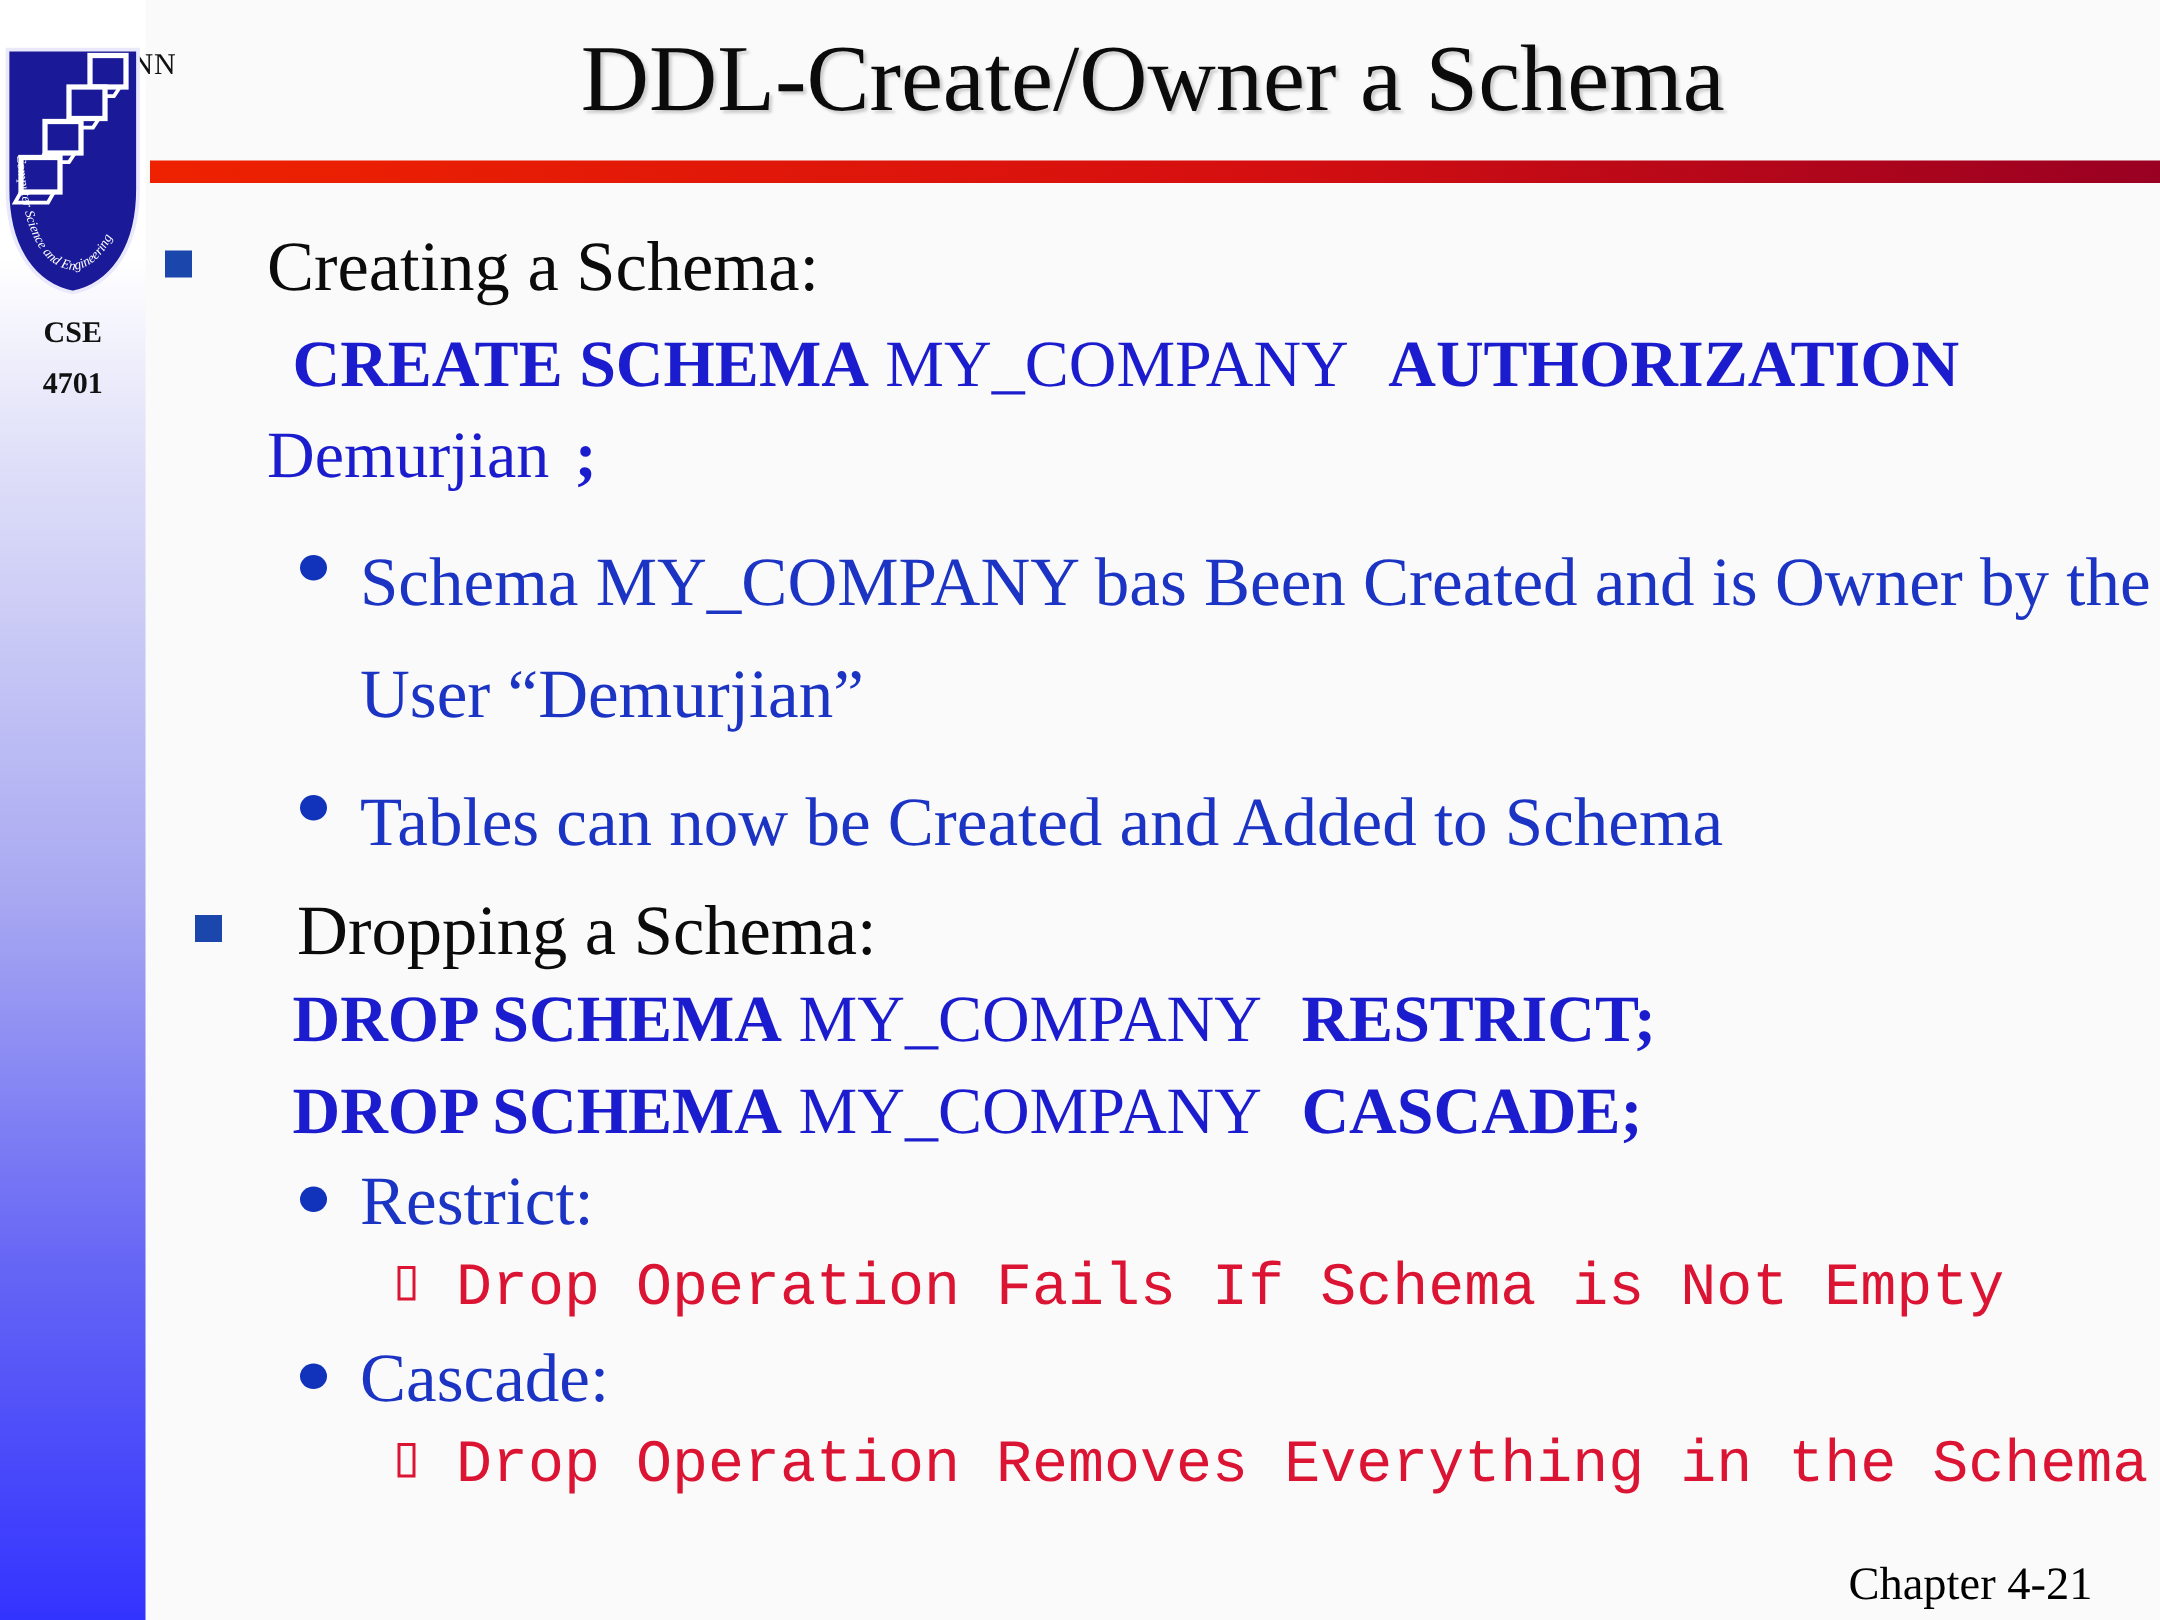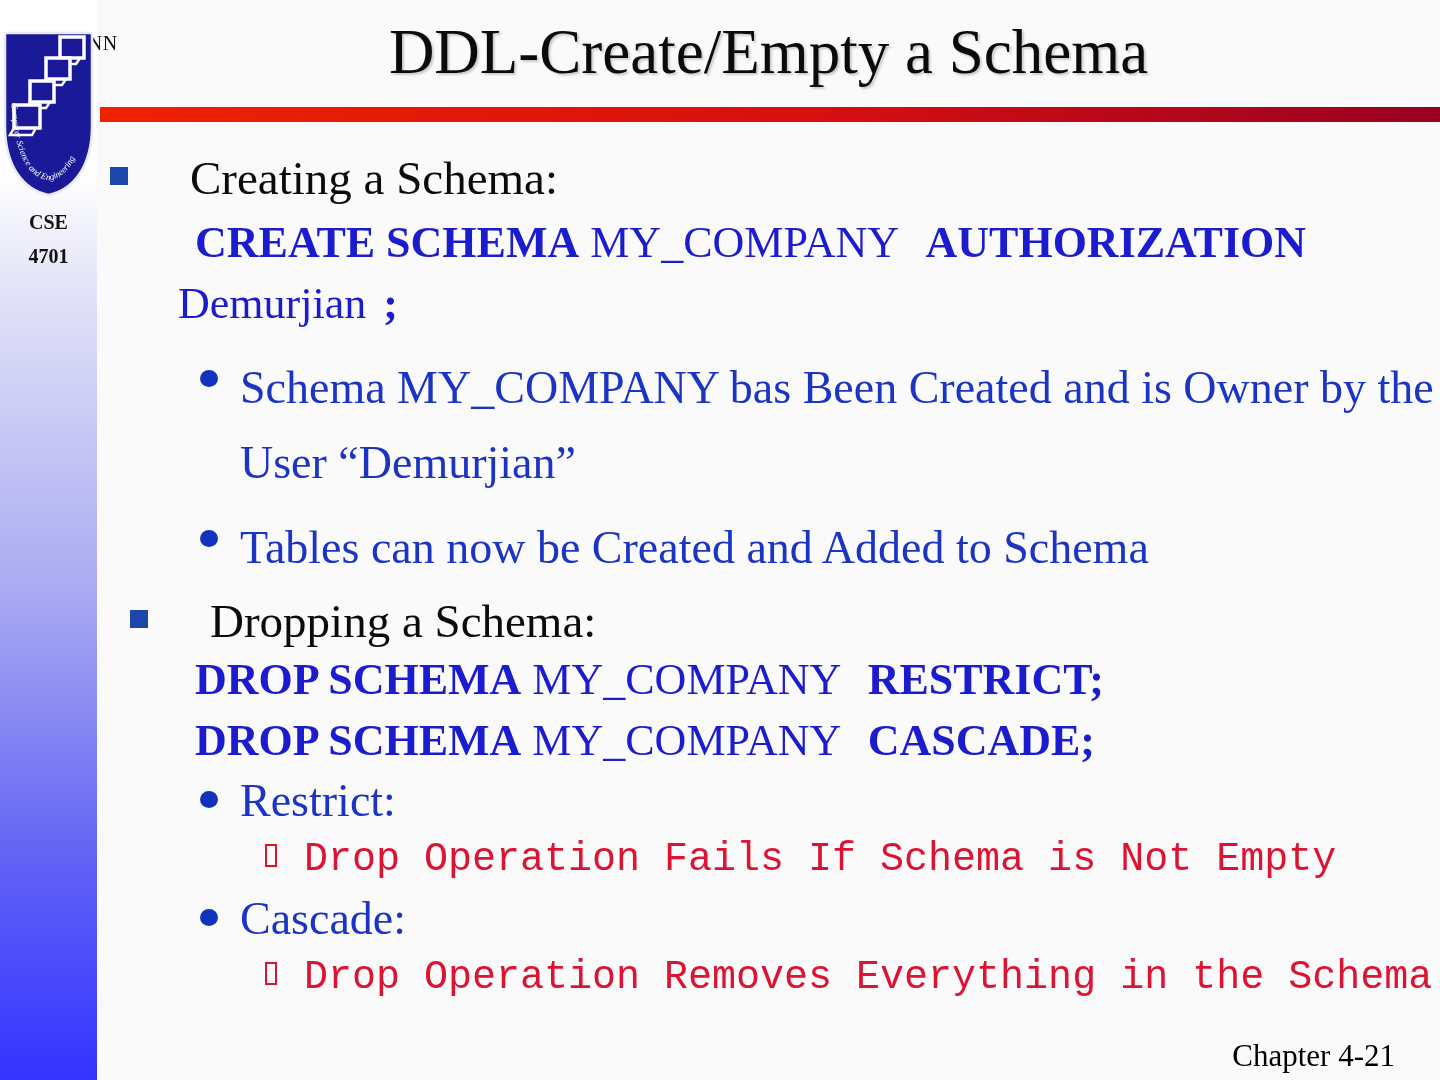"DDL-Create/Empty a Schema" div.title { text: DDL-Create/Empty -> DDL-Create/Owner }
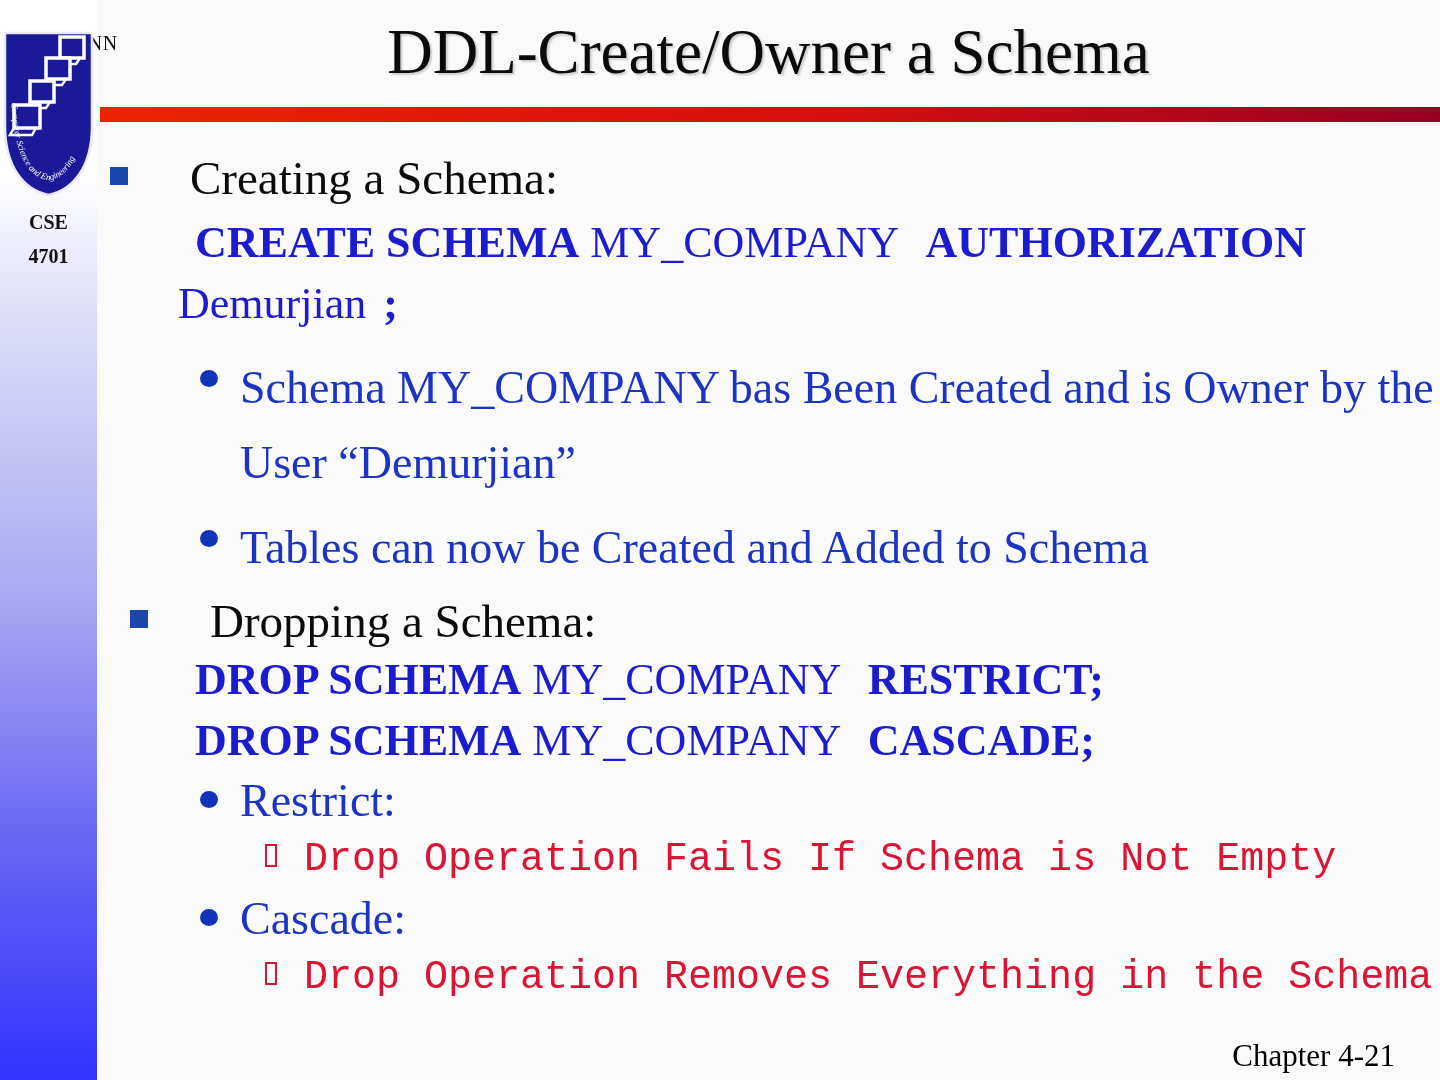"Creating a Schema:" .h1row { gap: 12px -> none }
